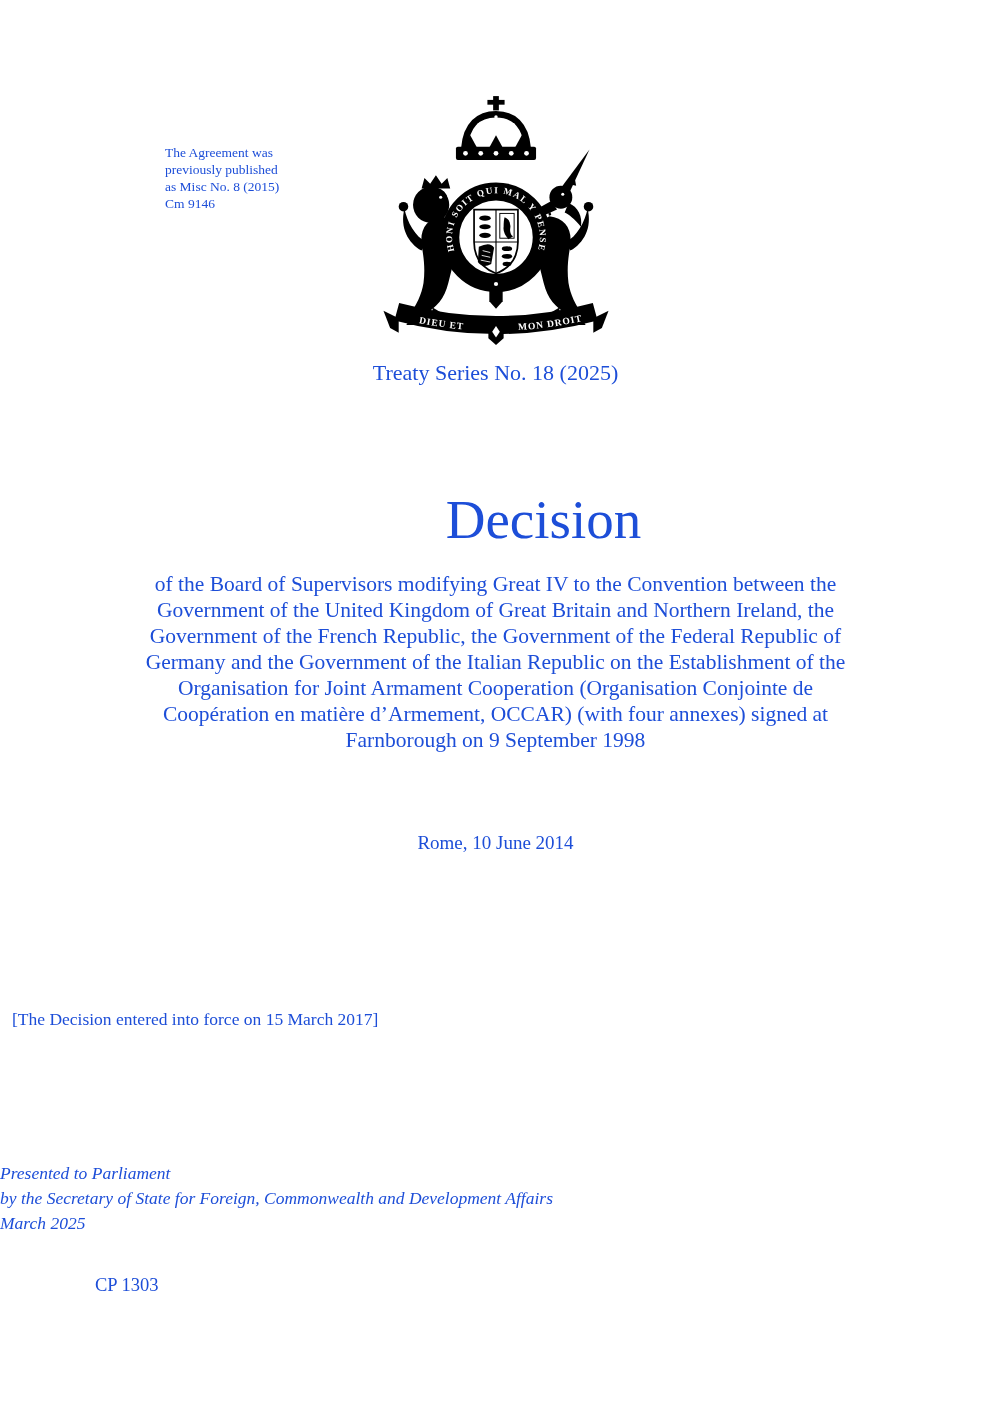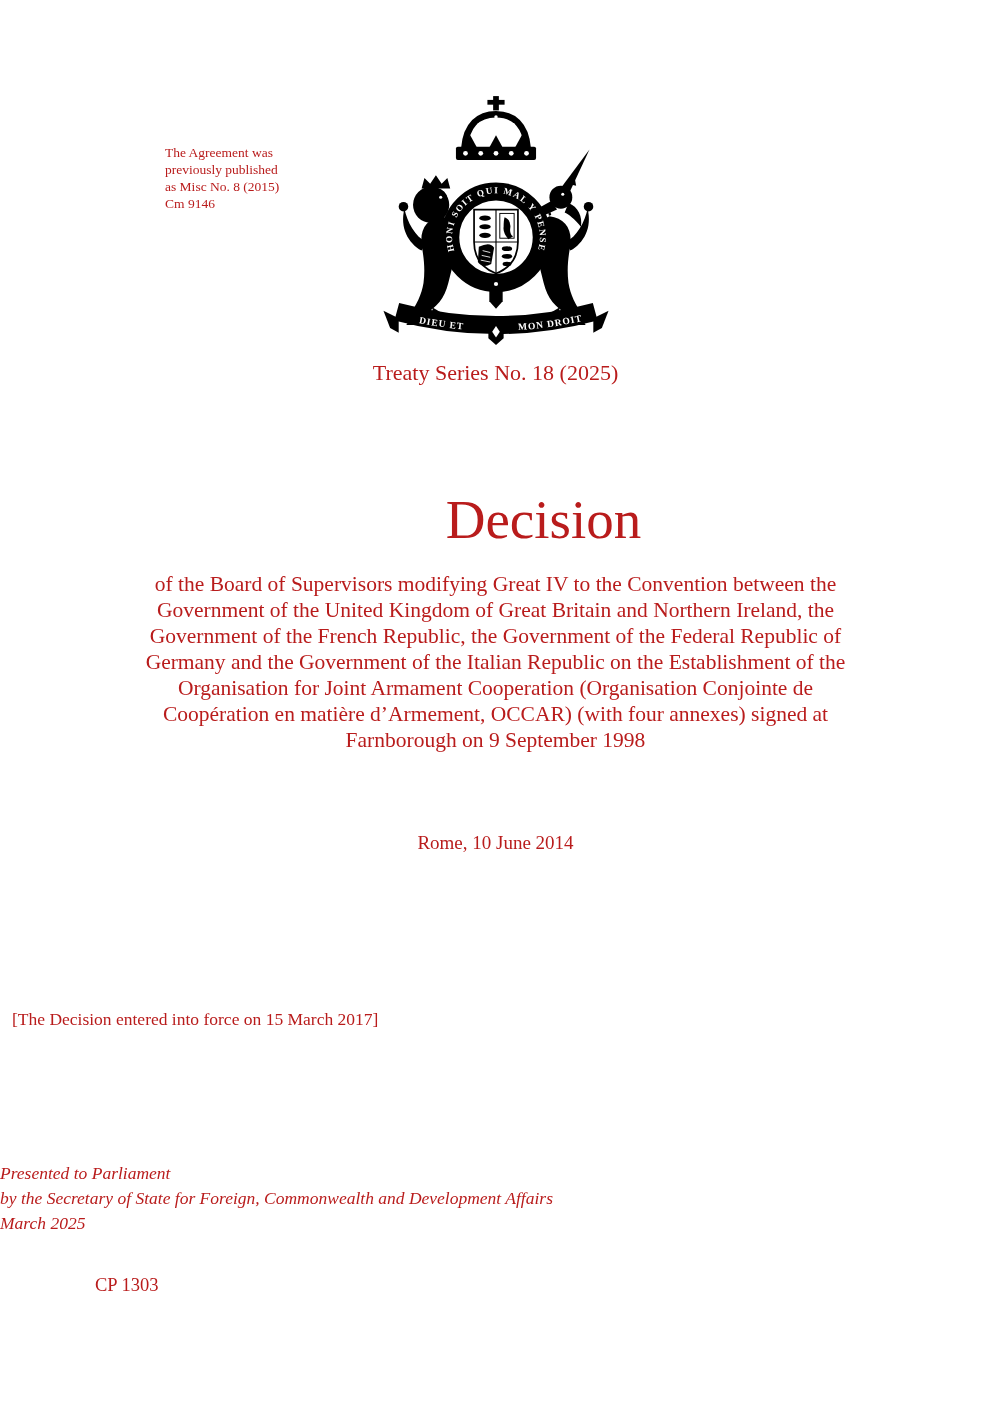"The Agreement was" .page { color: #b91c1c -> #1d4ed8 }
